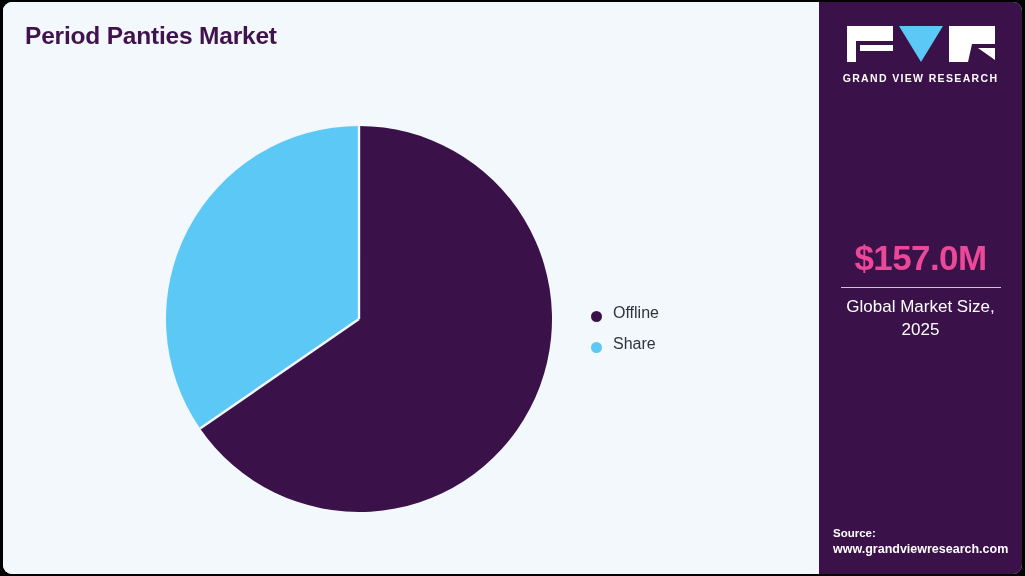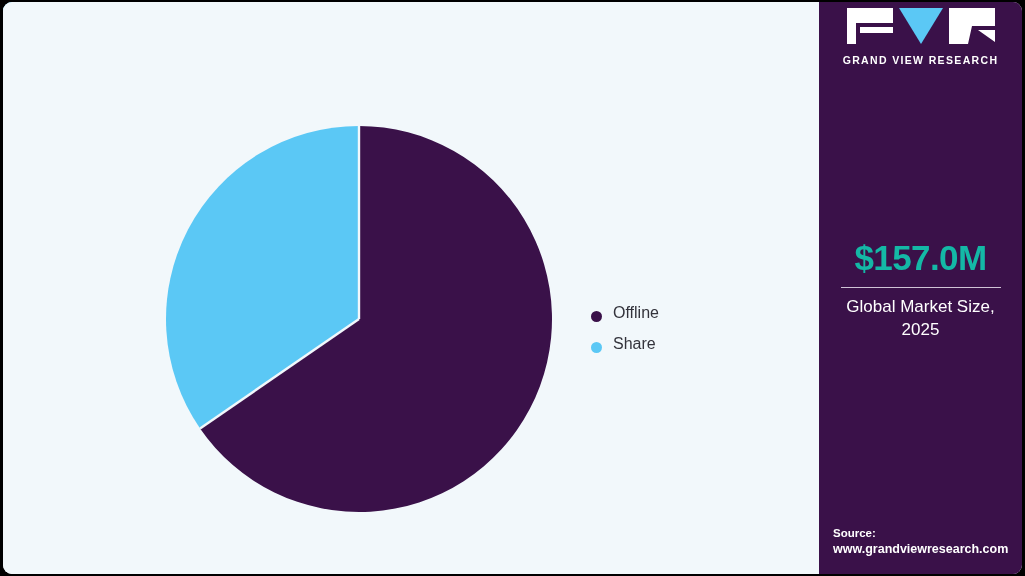"Period Panties Market" div { html: none -> <div>Period Panties Market</div> }
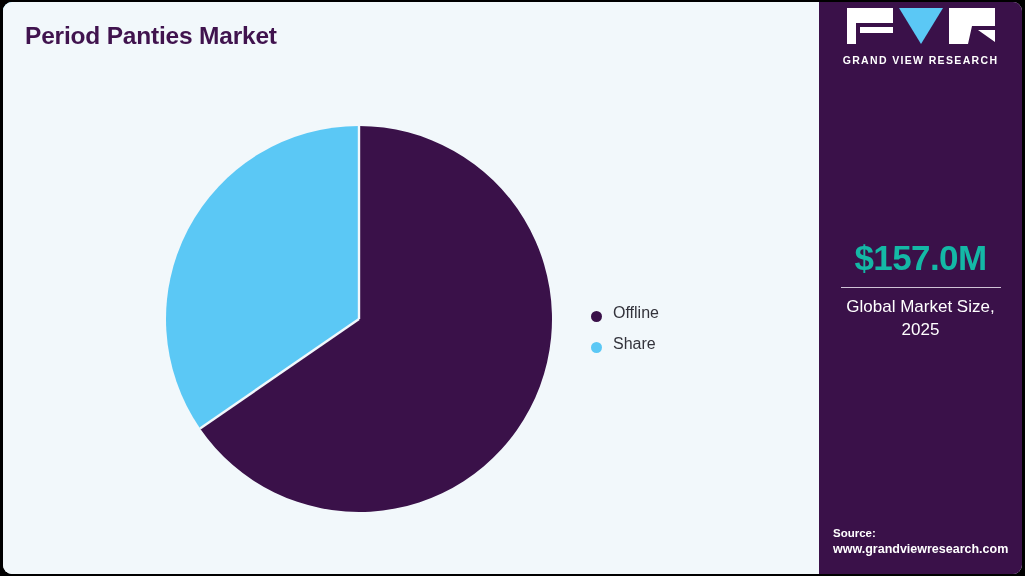"GRAND VIEW RESEARCH" #logo-block { top: 4px -> 22px }
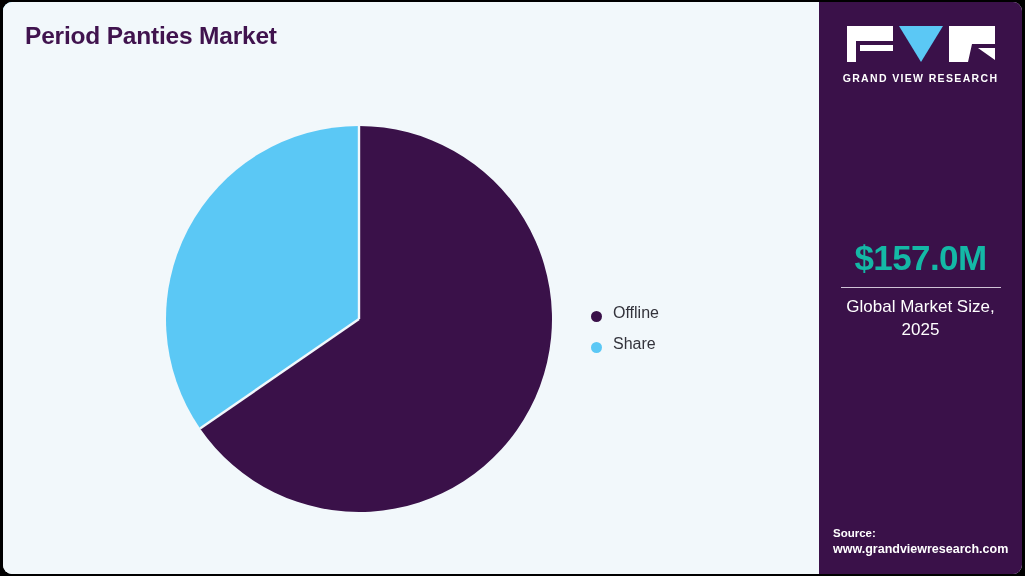"$157.0M" #stat-value { color: #14b8a6 -> #ec4899 }
